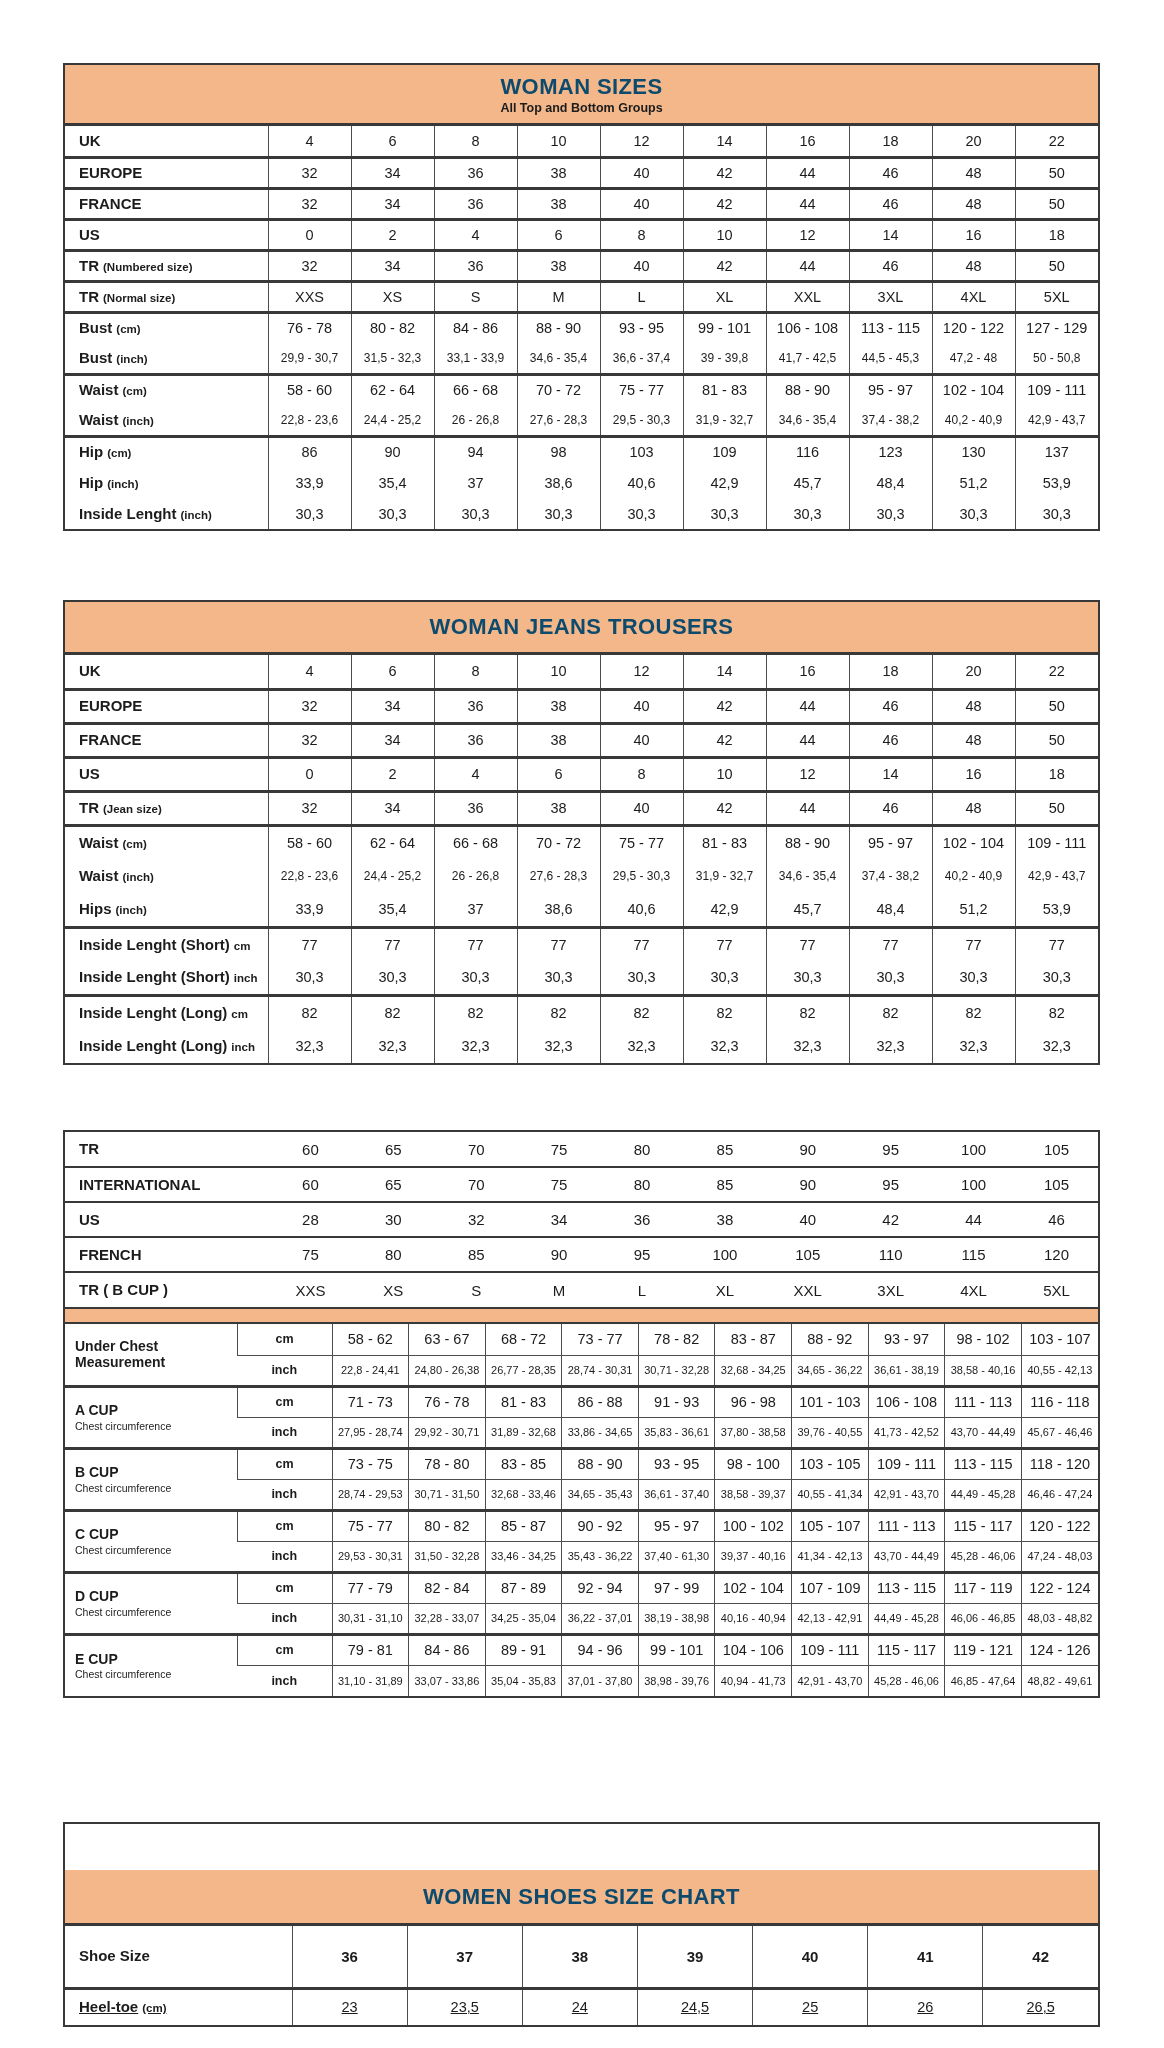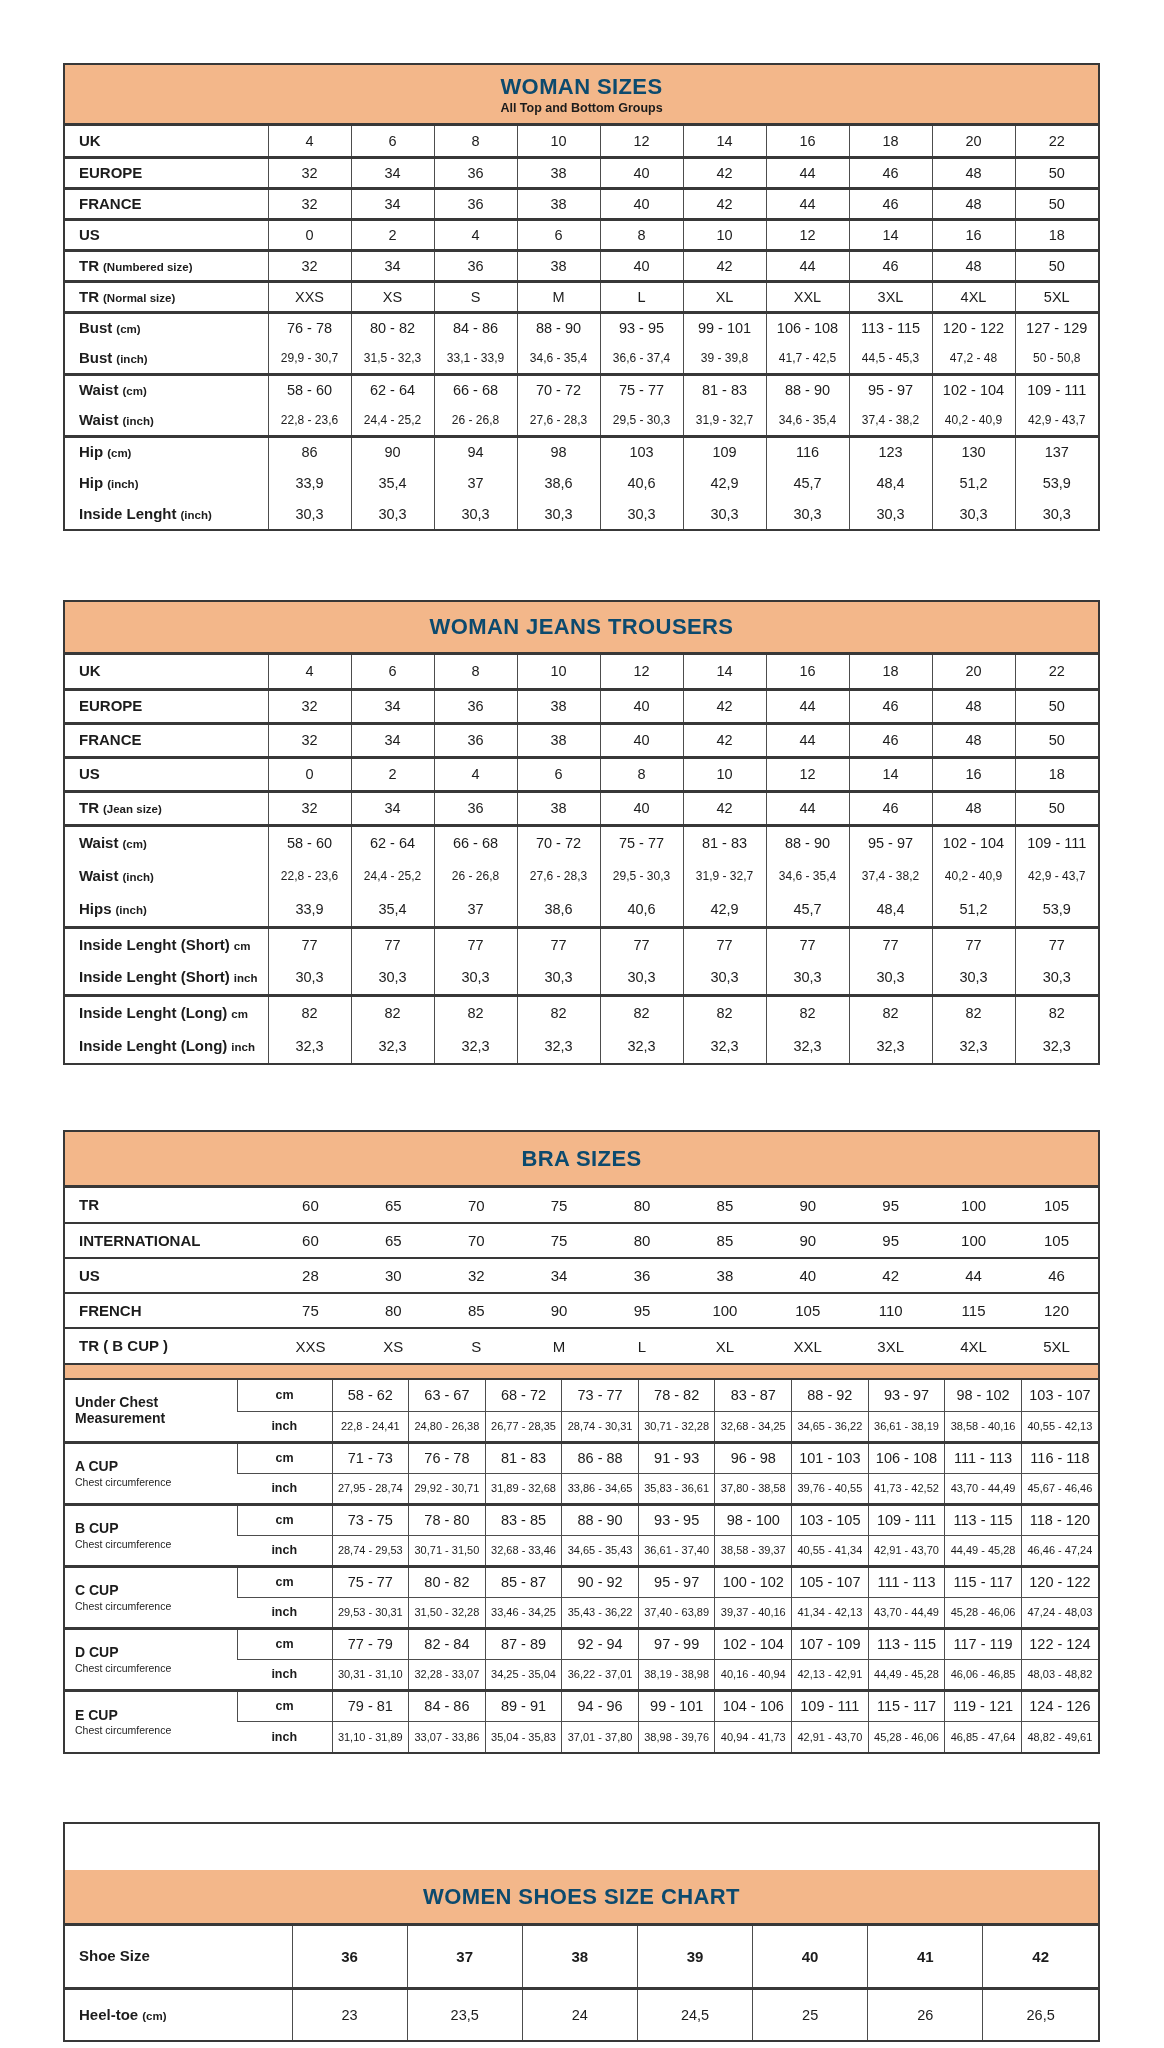"BRA SIZES" div.band { html: <div> <div>BRA SIZES</div> </div> -> none }
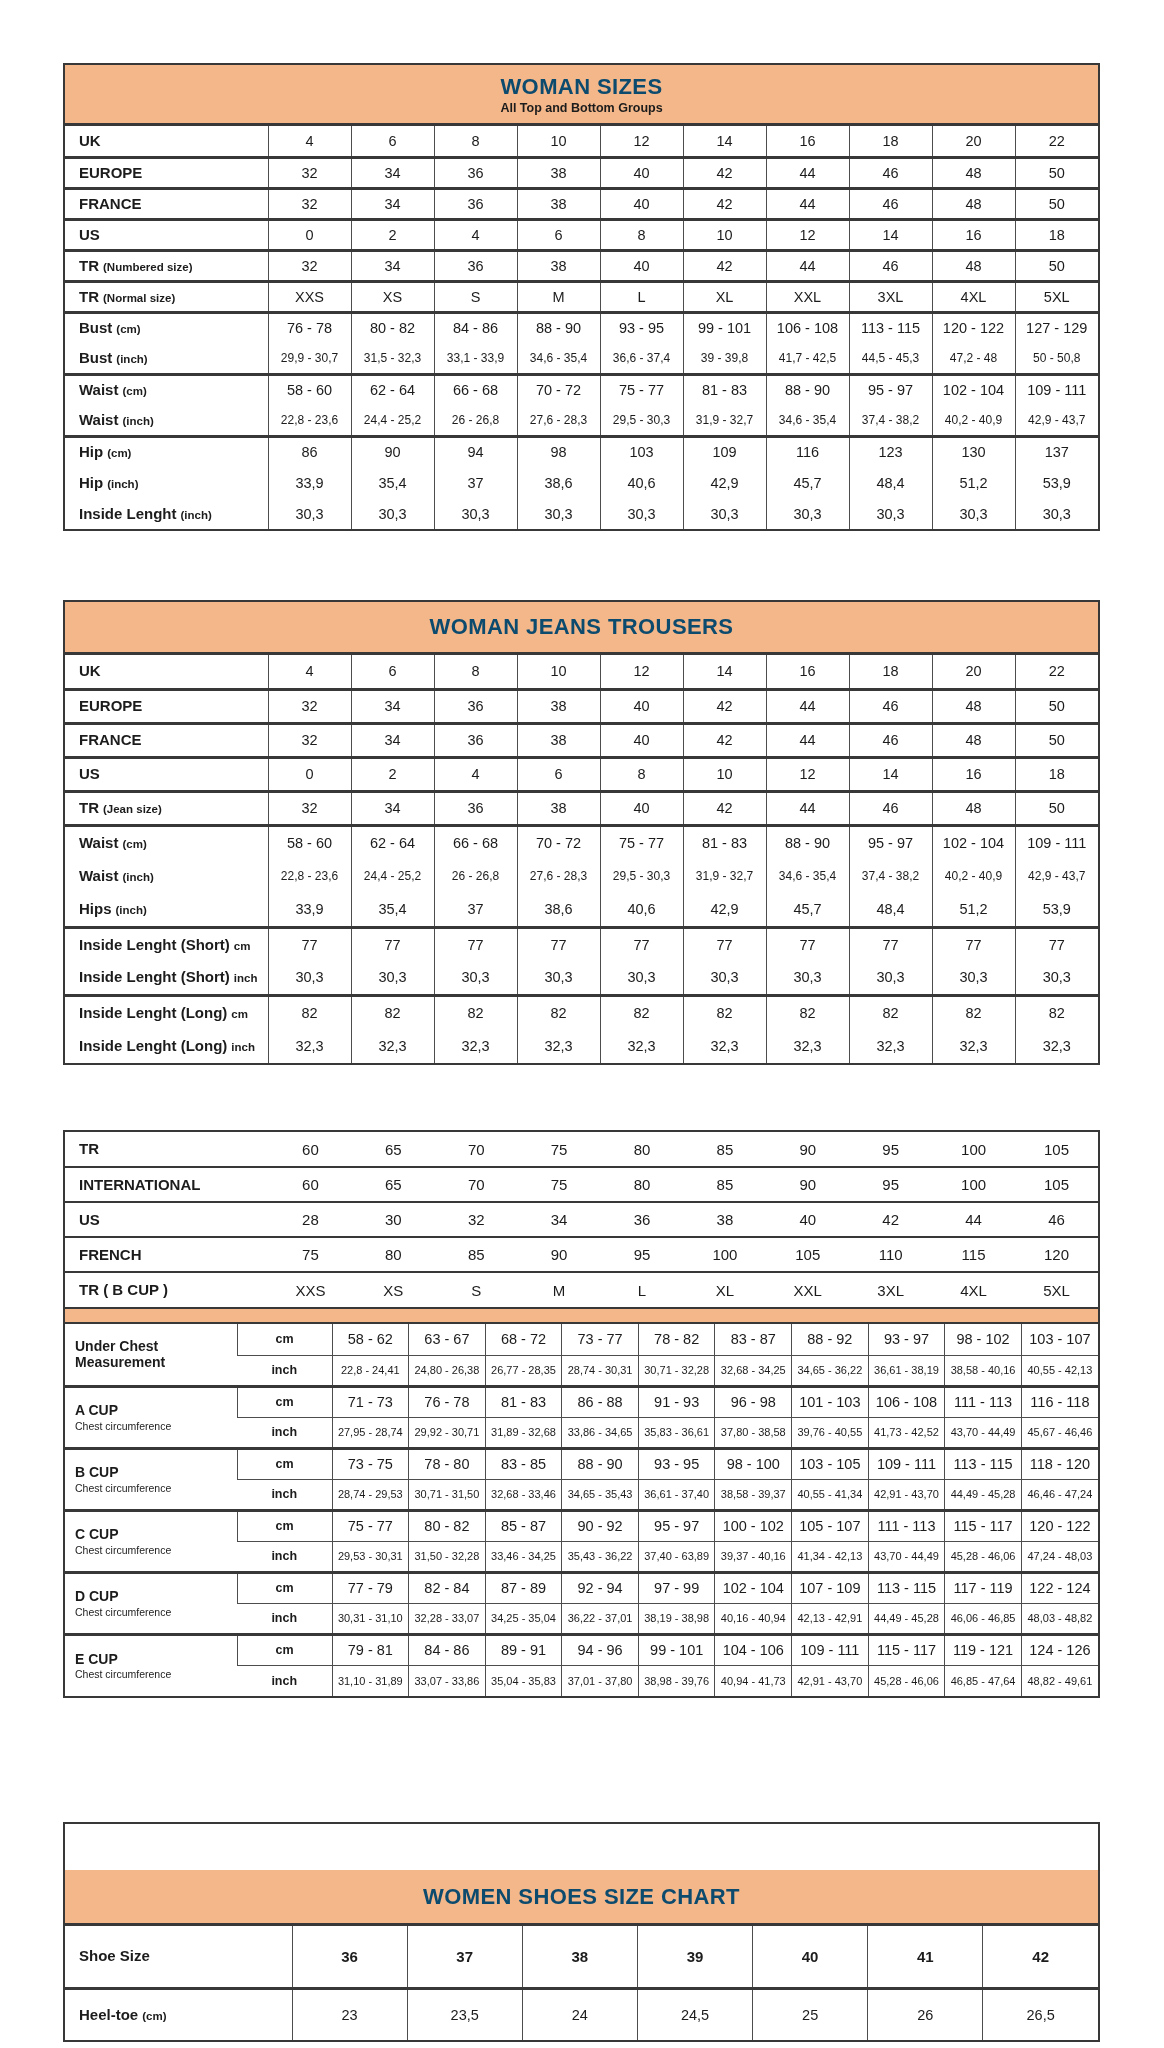"37,40 - 63,89" td.val { text: 63,89 -> 61,30 }
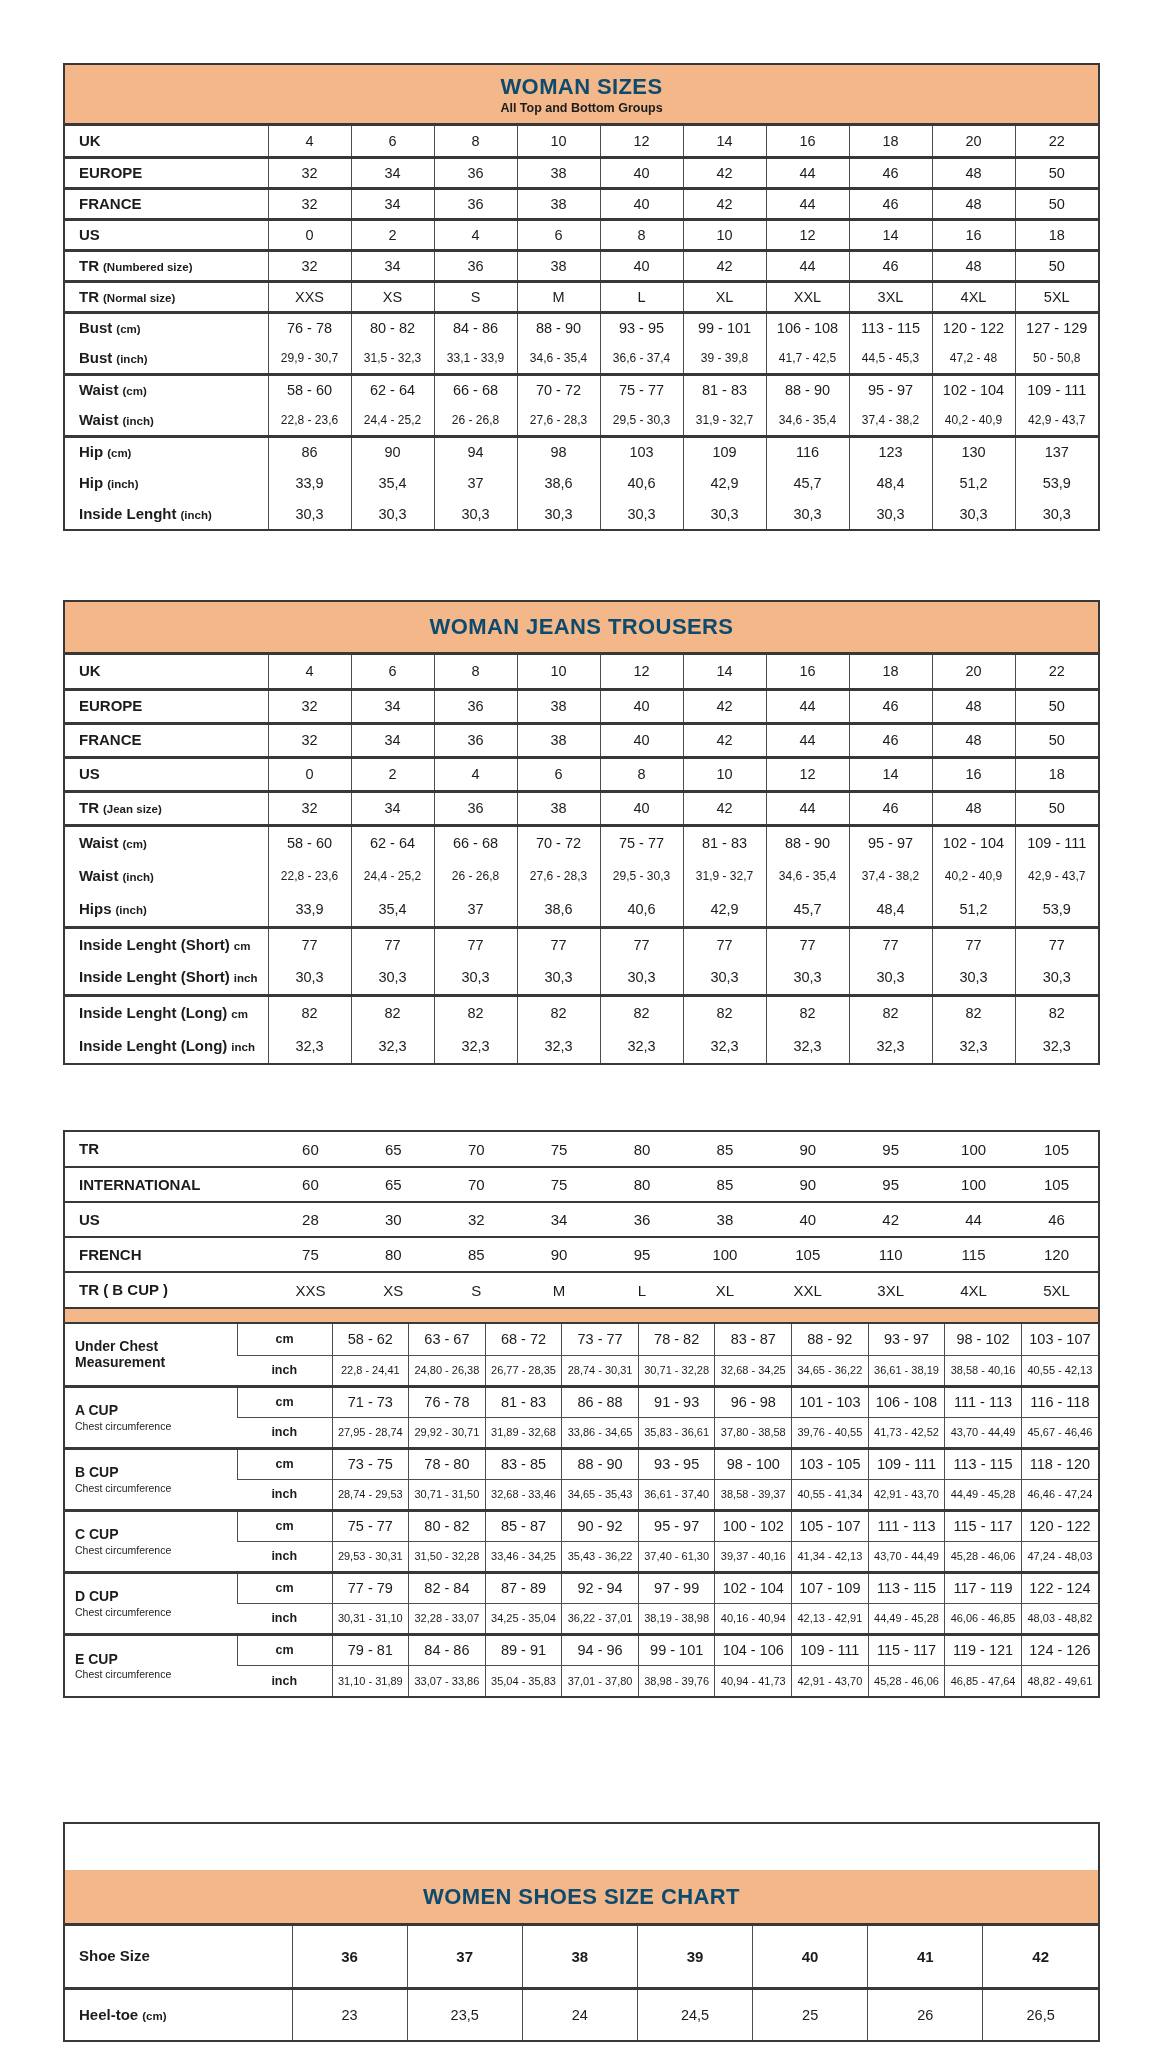"Heel-toe (cm)" #t3 tr:last-child { height: 52px -> 37px; text-decoration: none -> underline }
